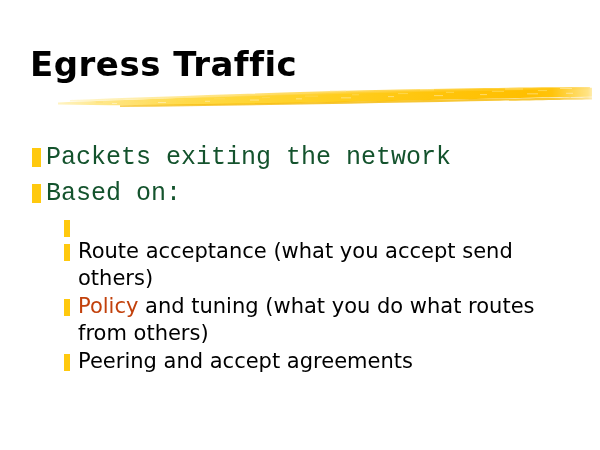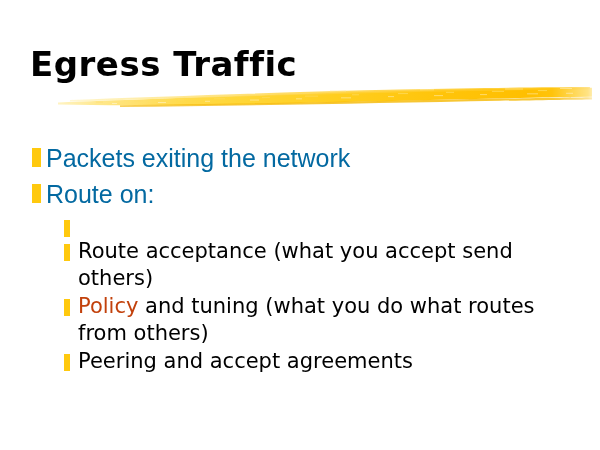"Packets exiting the network" .text-l1 { color: #0369a1 -> #14532d; font-family: Liberation Sans, sans-serif -> Liberation Mono, monospace }
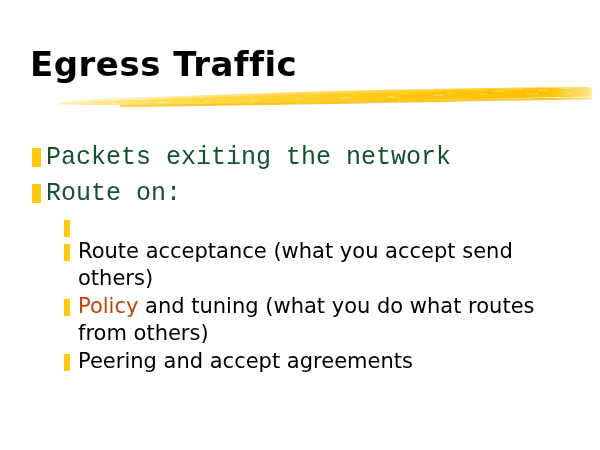"Route on:" span.text-l1 { text: Route -> Based }
